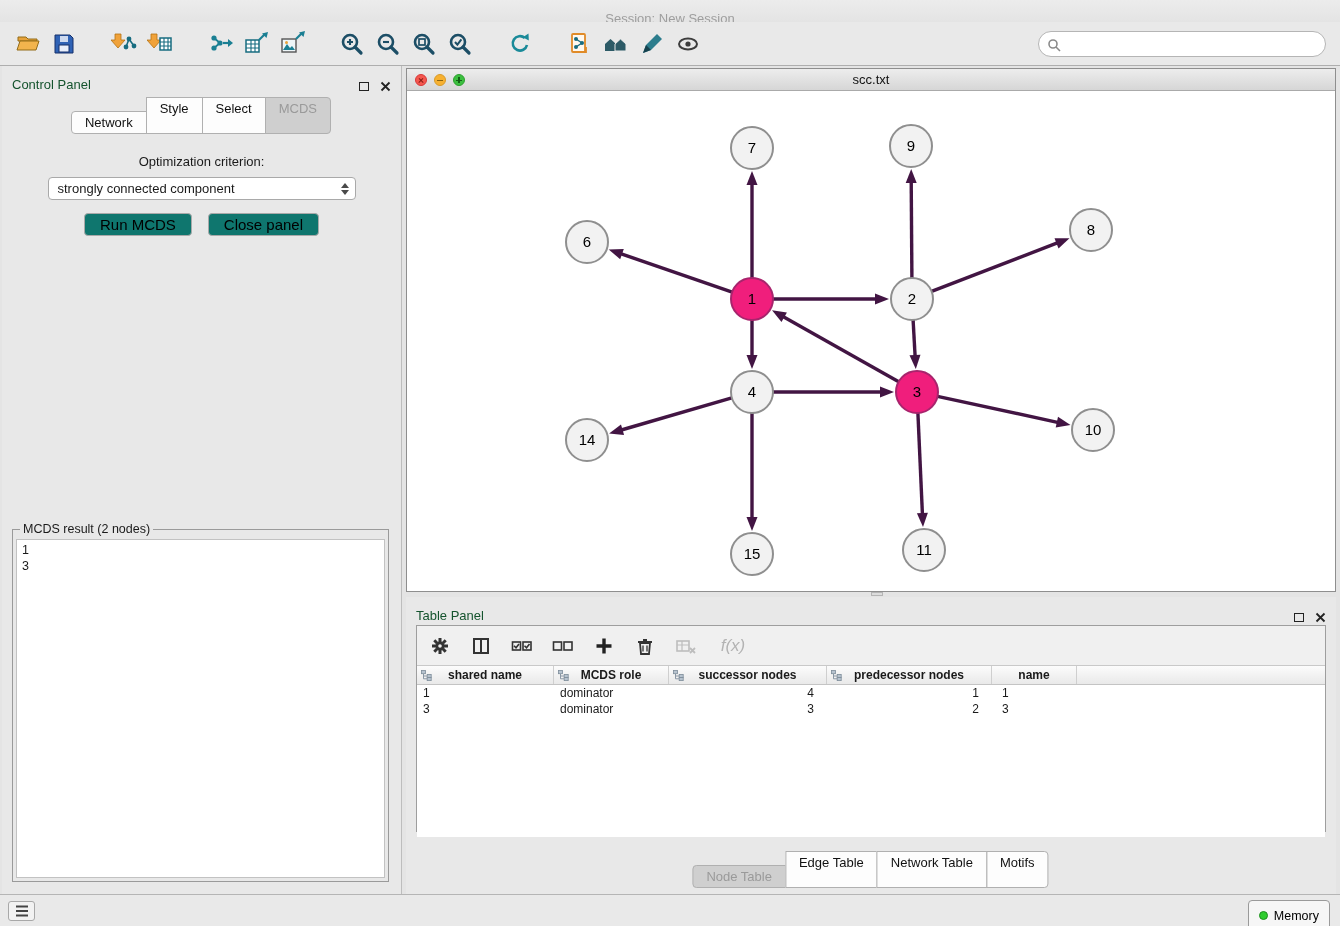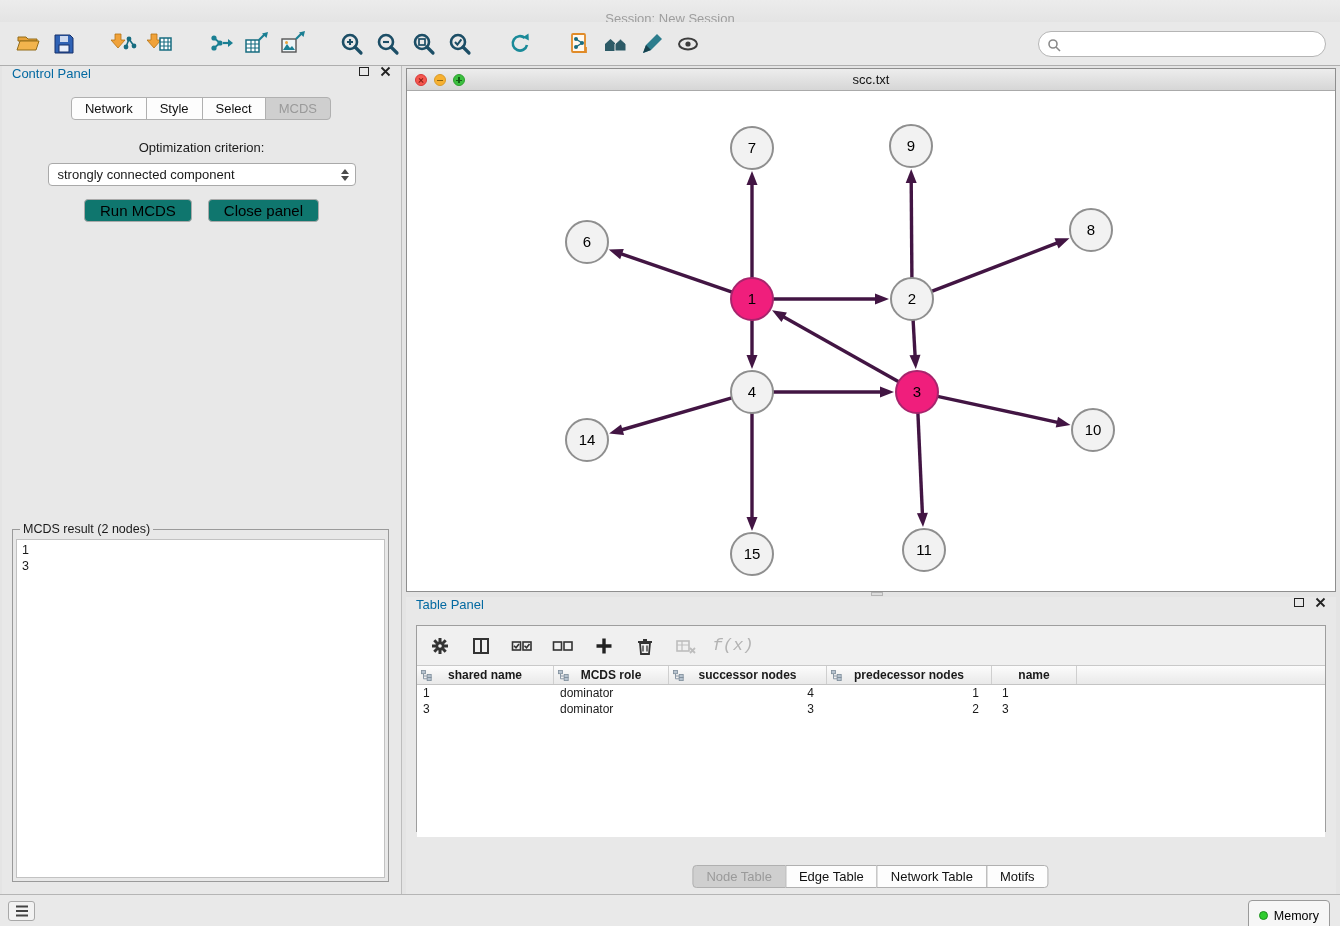"Control Panel" .panel-header { align-items: flex-start -> flex-end; color: #0369a1 -> #14532d }
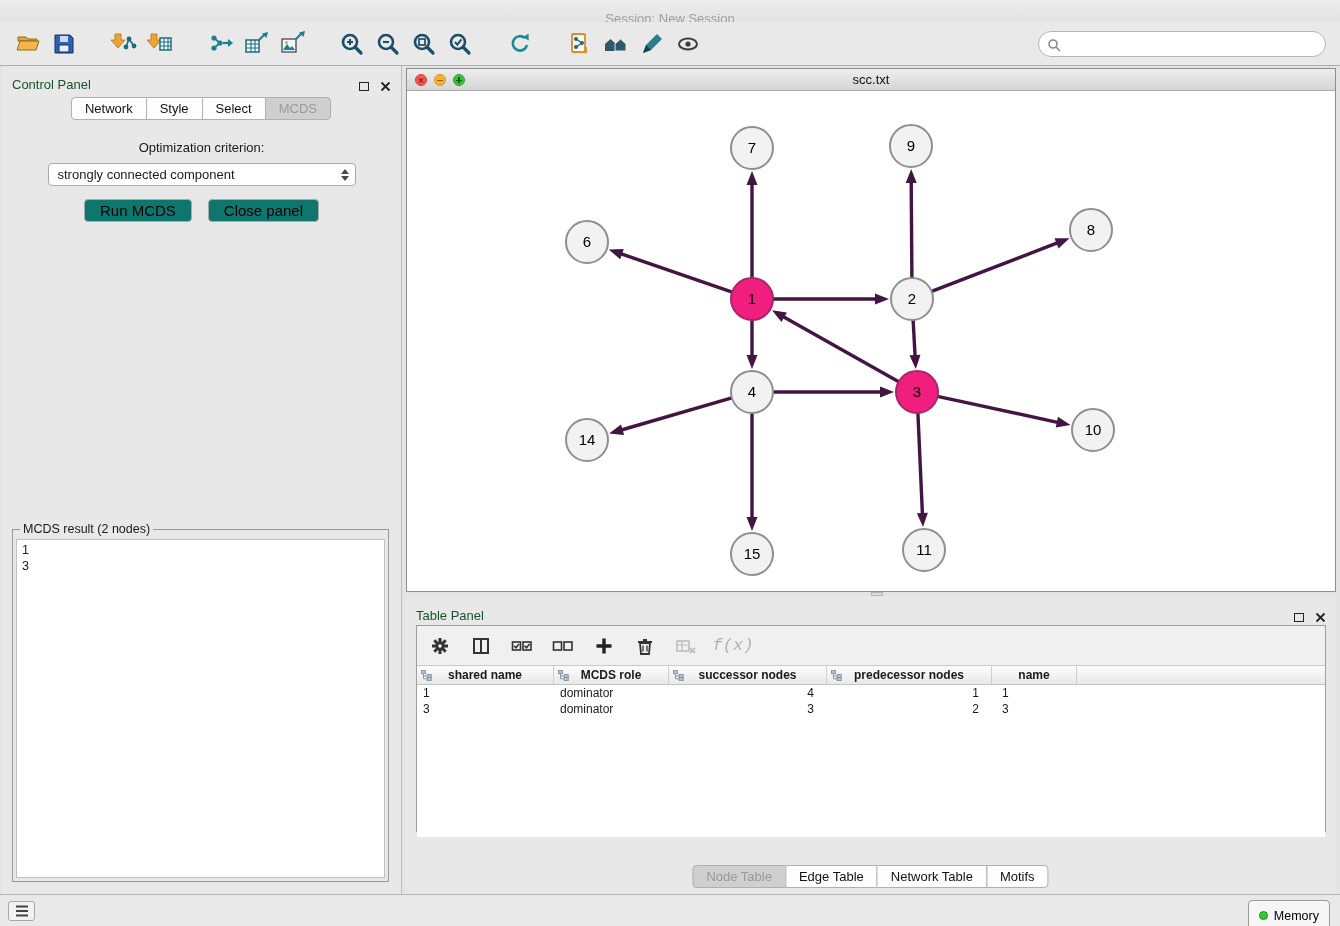"Network" .cp-tab:first-child, .tp-tab:first-child { margin-top: none -> 14px }
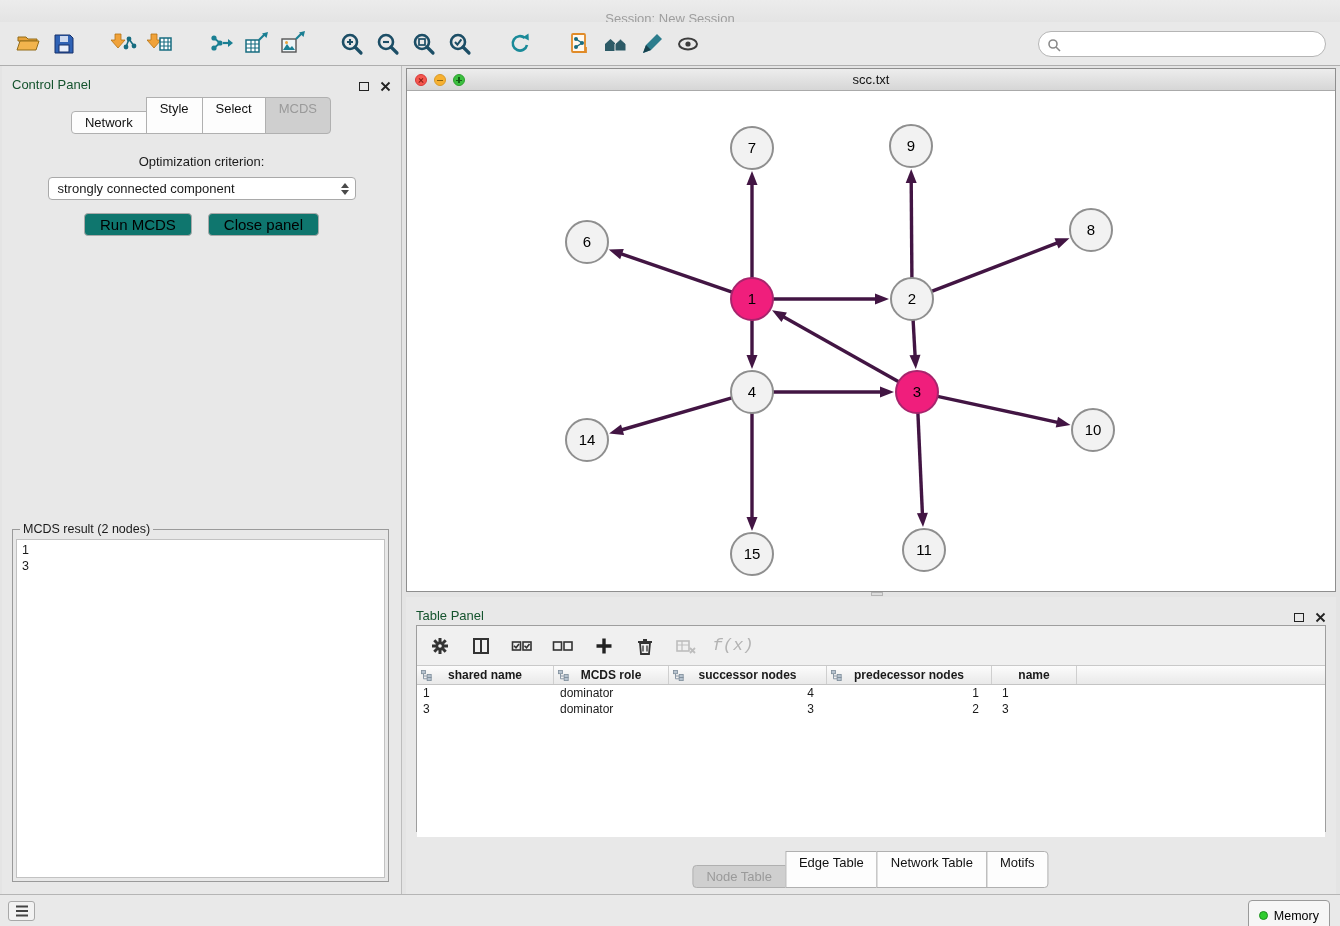"f(x)" .fx-label { font-family: Liberation Mono, monospace -> Liberation Sans, sans-serif }
